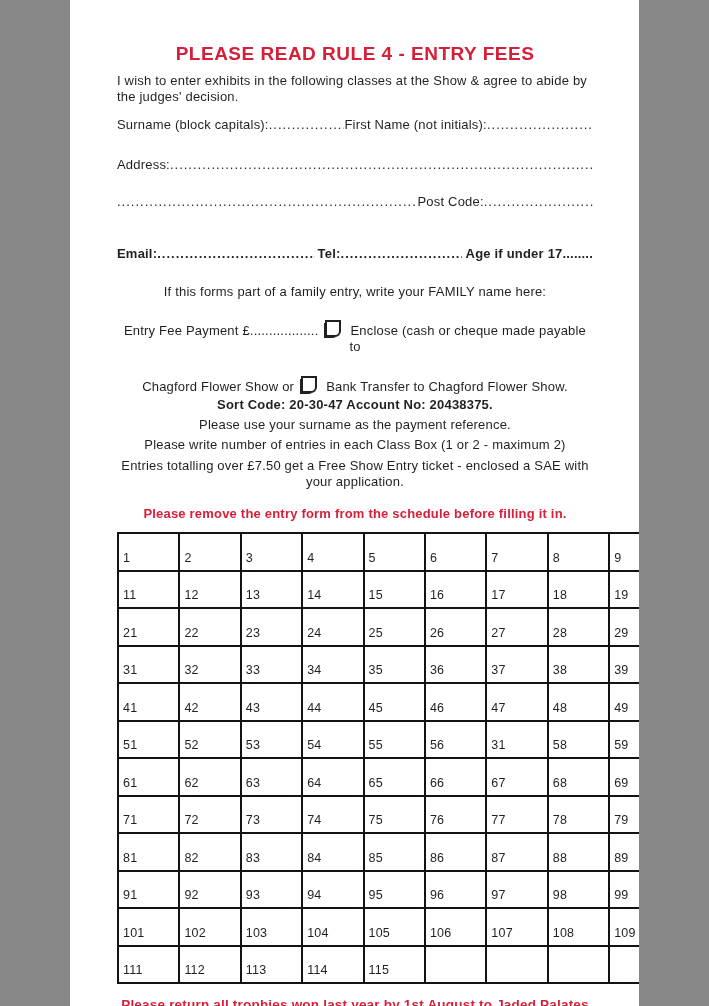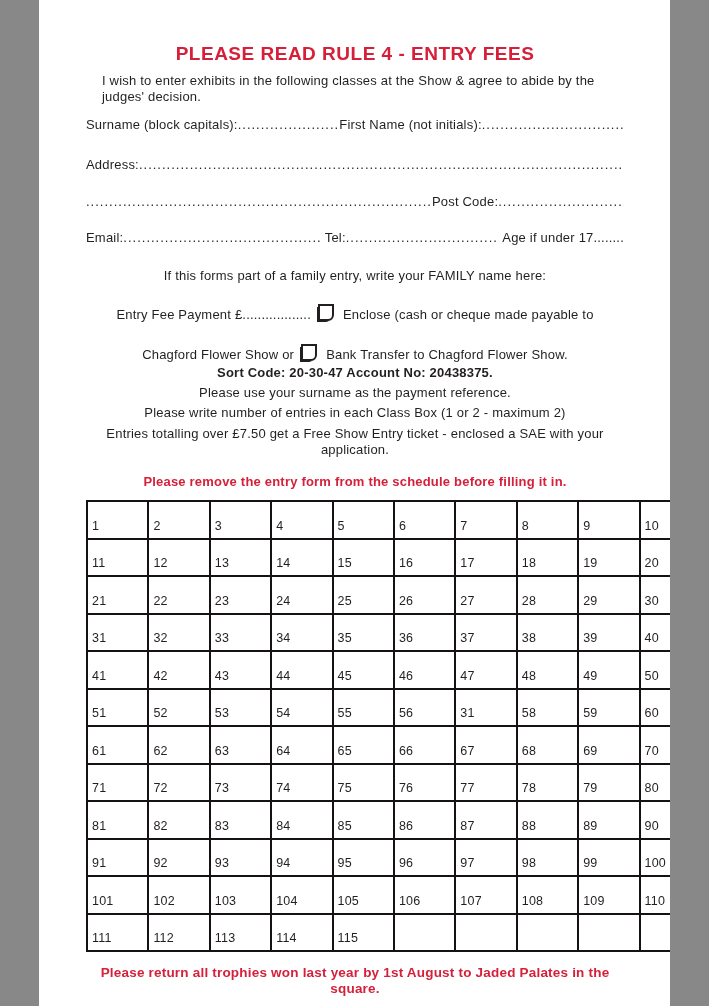"PLEASE READ RULE 4 -" .page { width: 631px -> 569px }
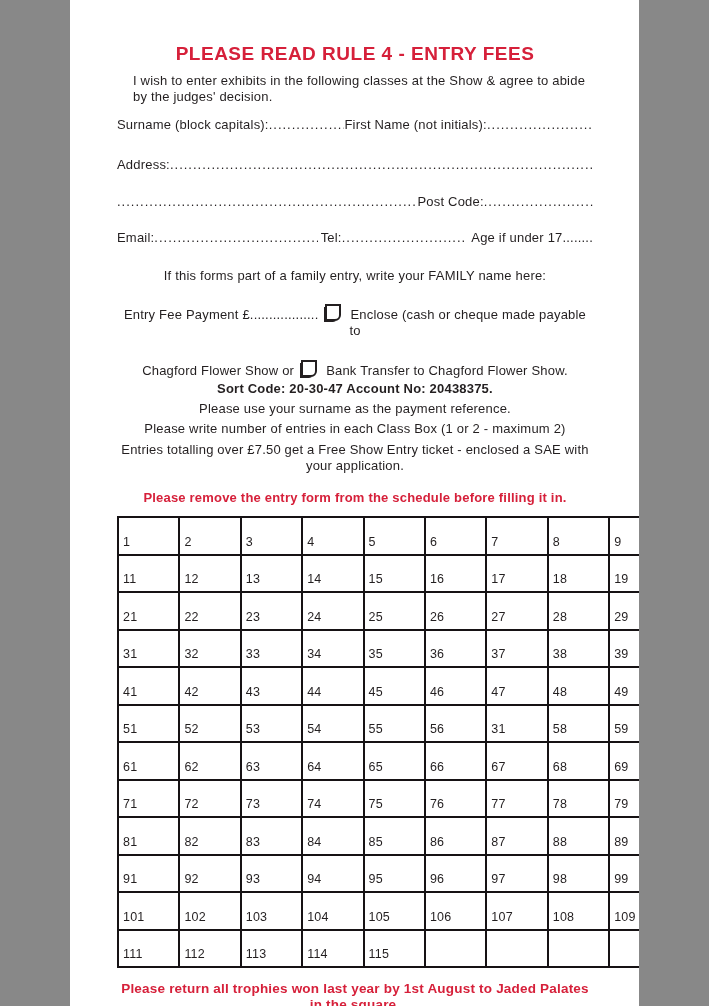"I wish to enter exhibits" .mt-intro { margin-left: 16px -> none }
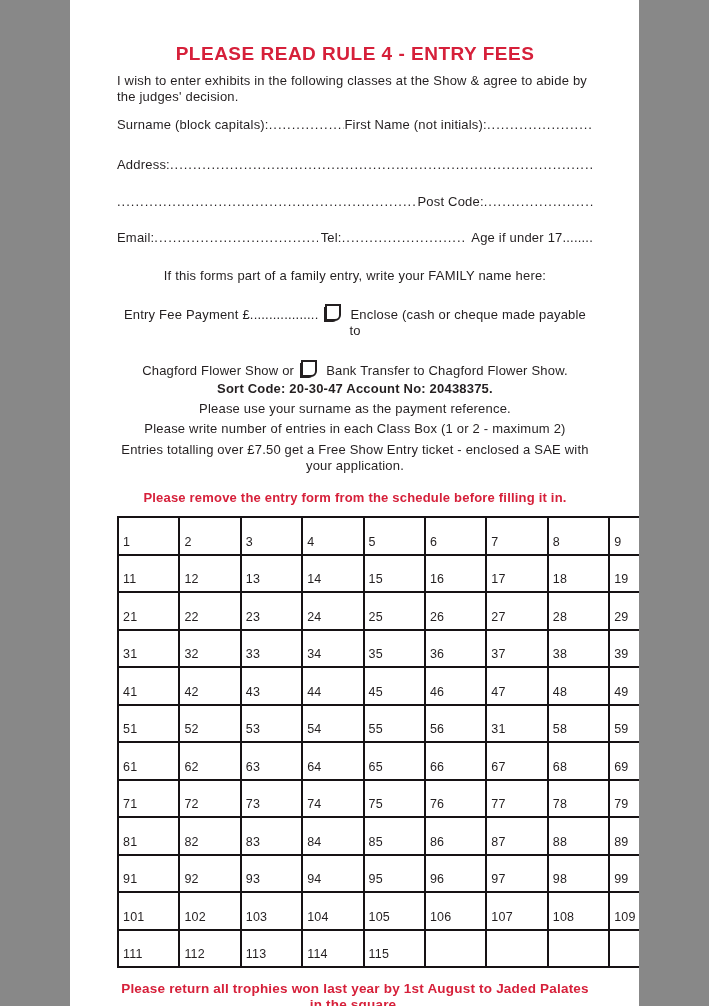"Email:" .mt-email { font-weight: none -> bold; margin-top: 20px -> 36px }
